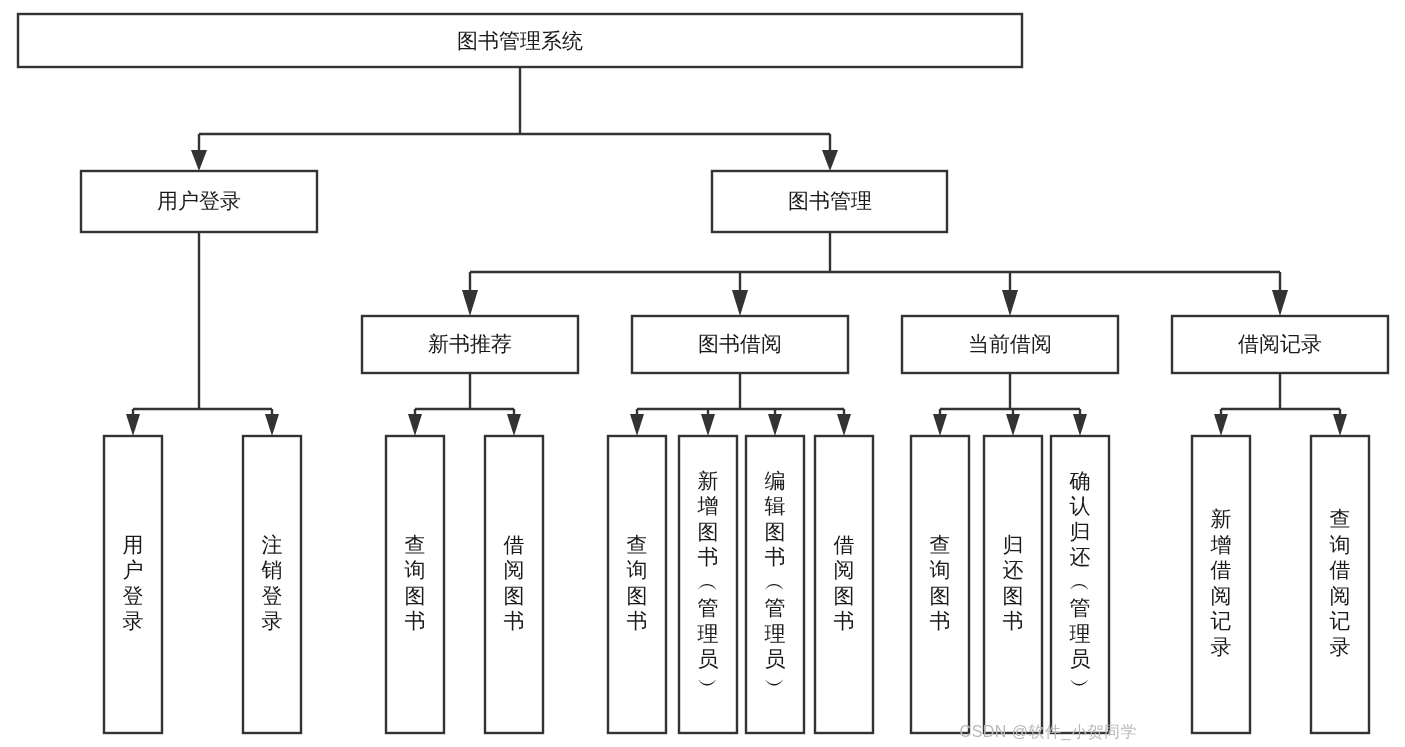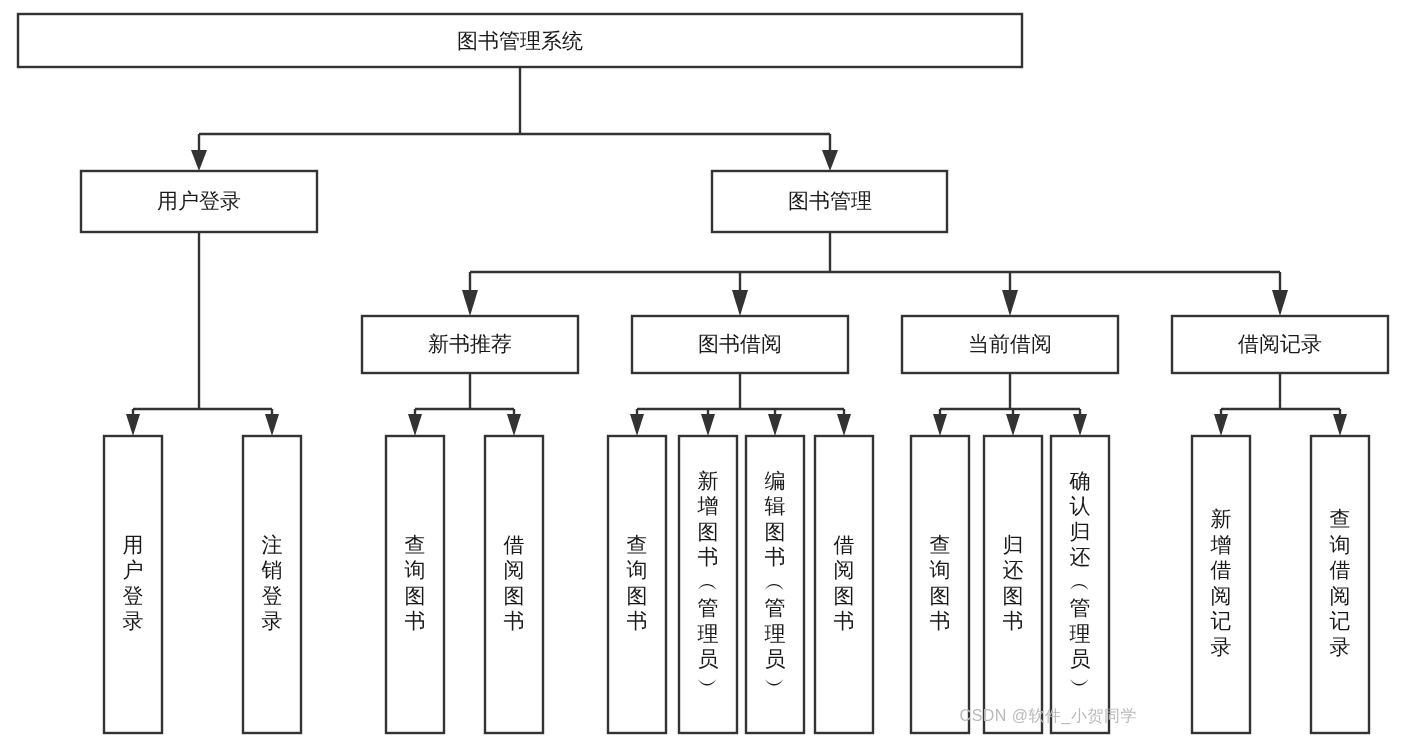"CSDN @软件_小贺同学" .watermark { bottom: 20px -> 4px }
